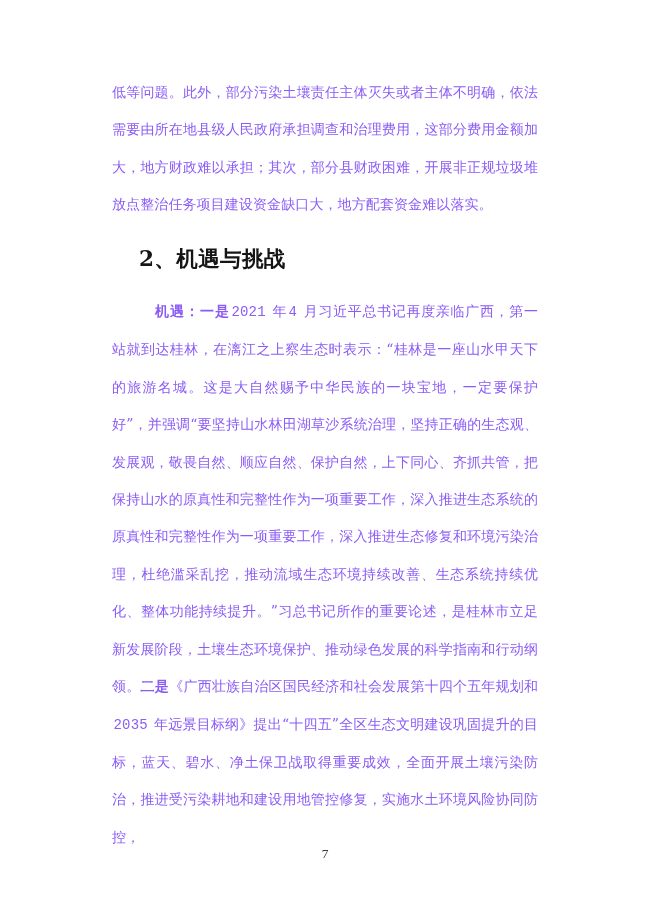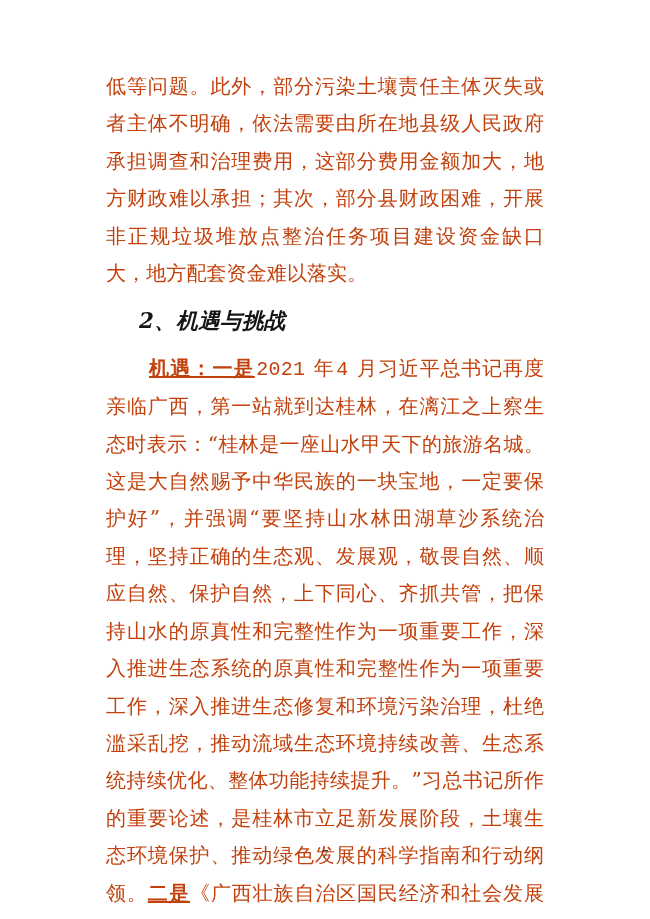"低等问题。此外，部分污染土壤责任主体灭失或者主体不明确，依法需要由所在地县级人民" .para { color: #c2410c -> #8b5cf6; font-size: 20px -> 14px; margin: 10px -> 16px }
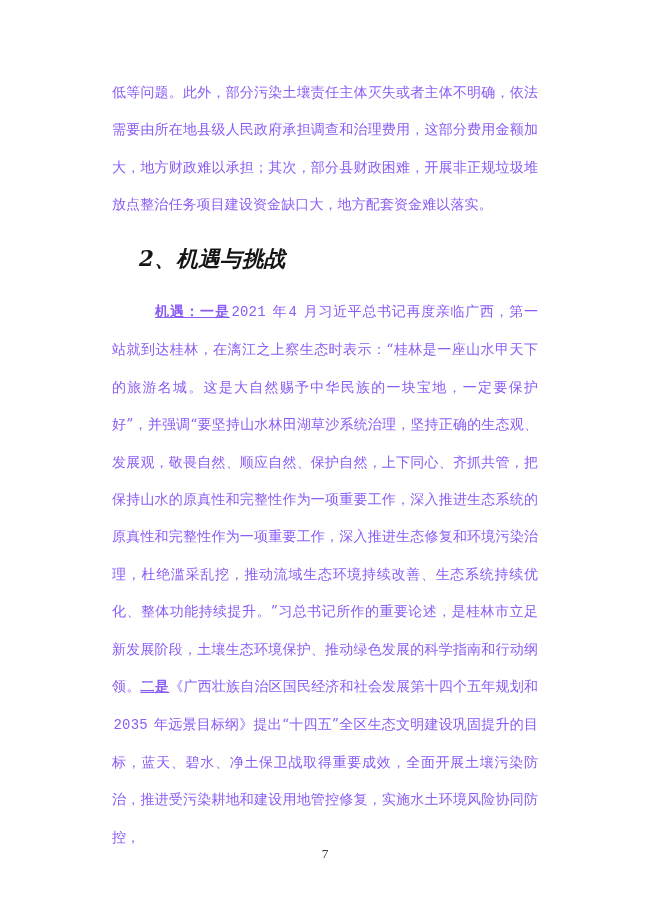"2、机遇与挑战" .heading { font-style: italic -> none }
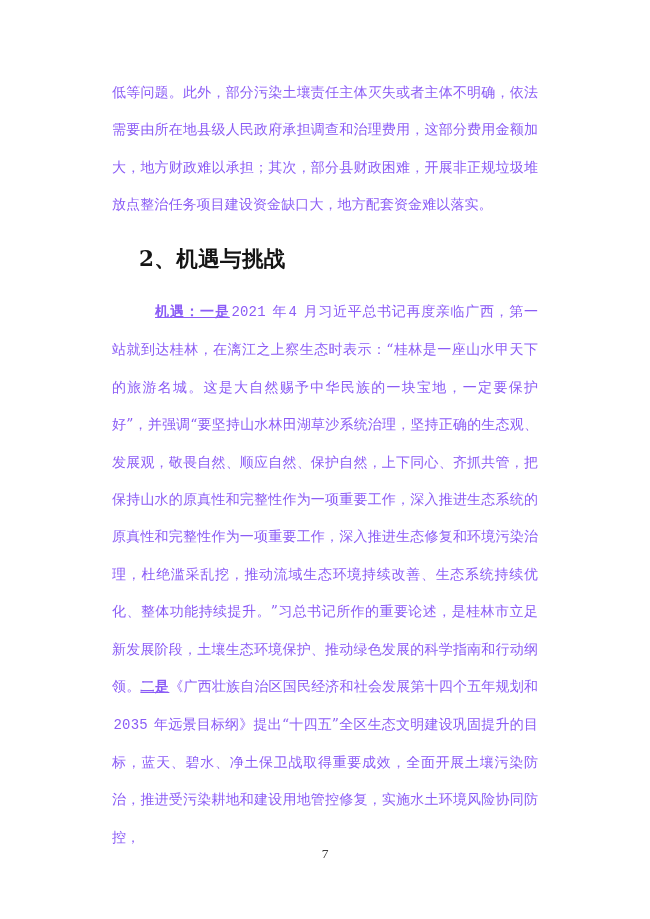"机遇：一是" .lead { text-decoration: underline -> none }
